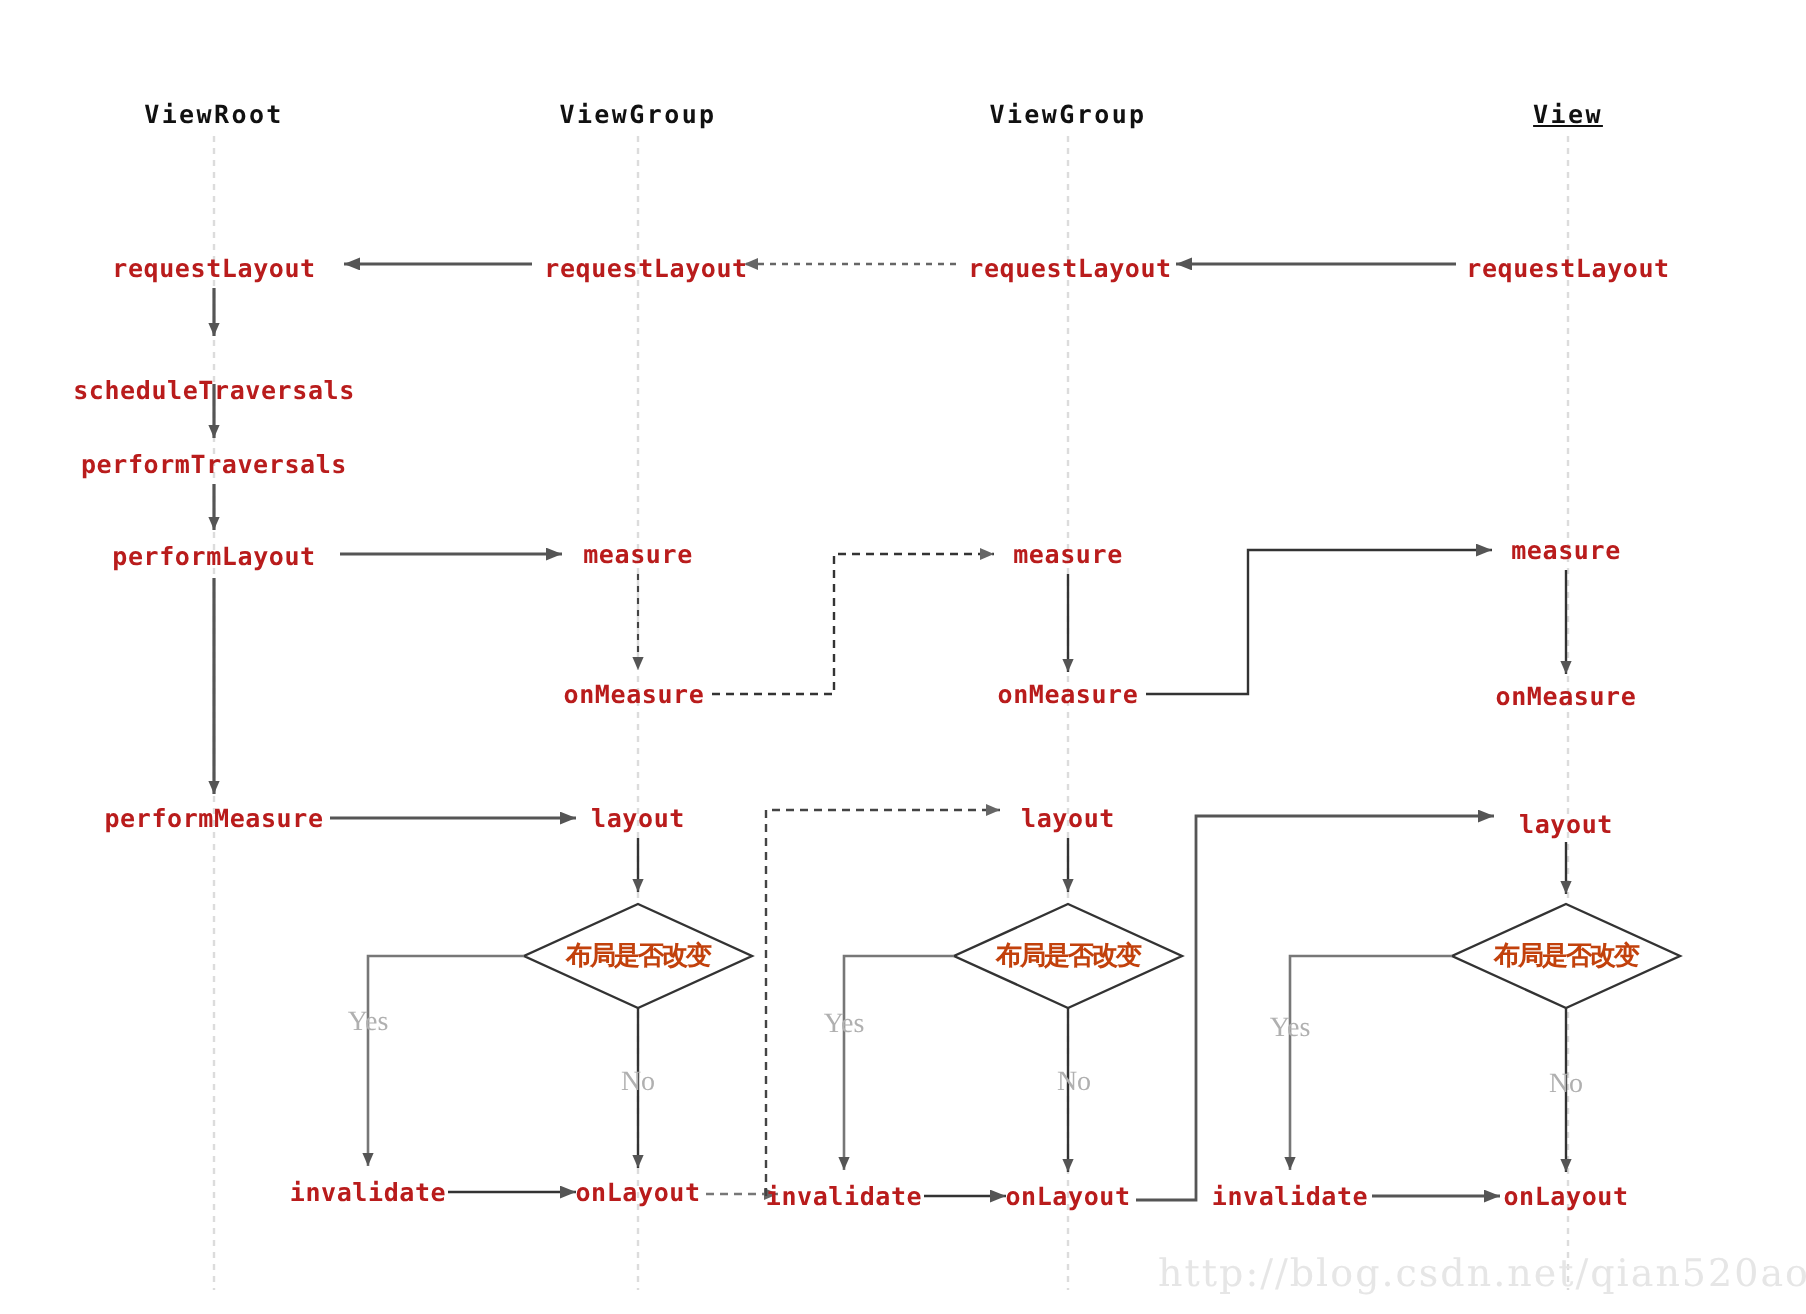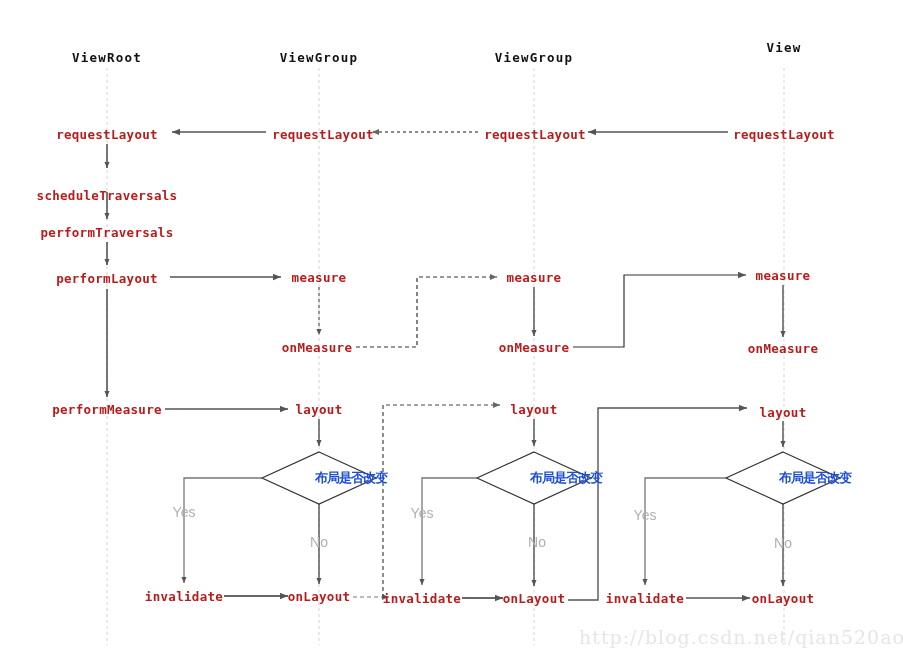"View" div.lifeline-header { text-decoration: none -> underline; top: 47px -> 57px }
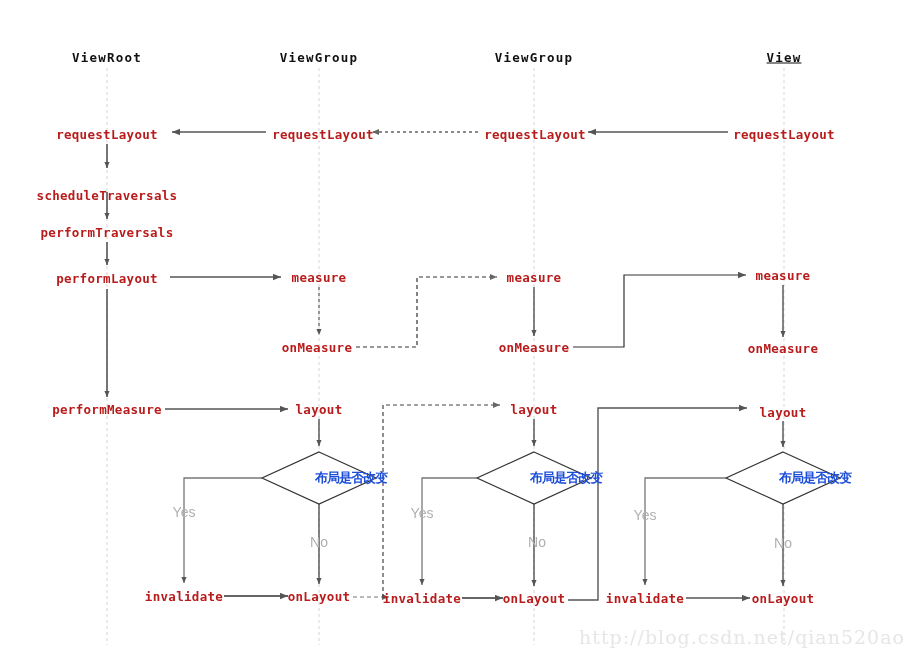"布局是否改变" .decision-text { color: #1d4ed8 -> #c2410c; margin-left: 32px -> none }
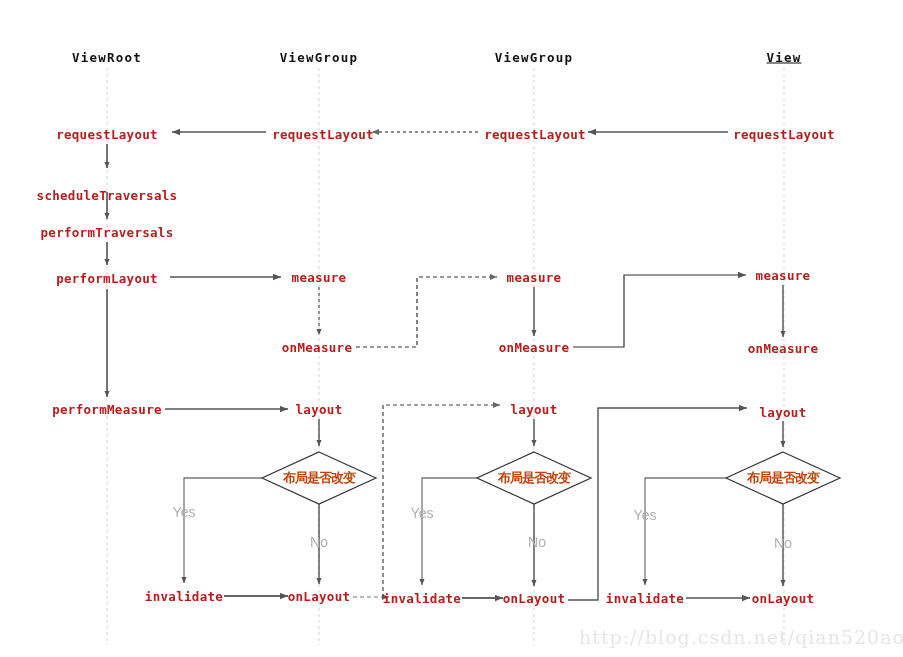"Yes" .branch-label { font-family: Liberation Sans, sans-serif -> Liberation Serif, serif }
